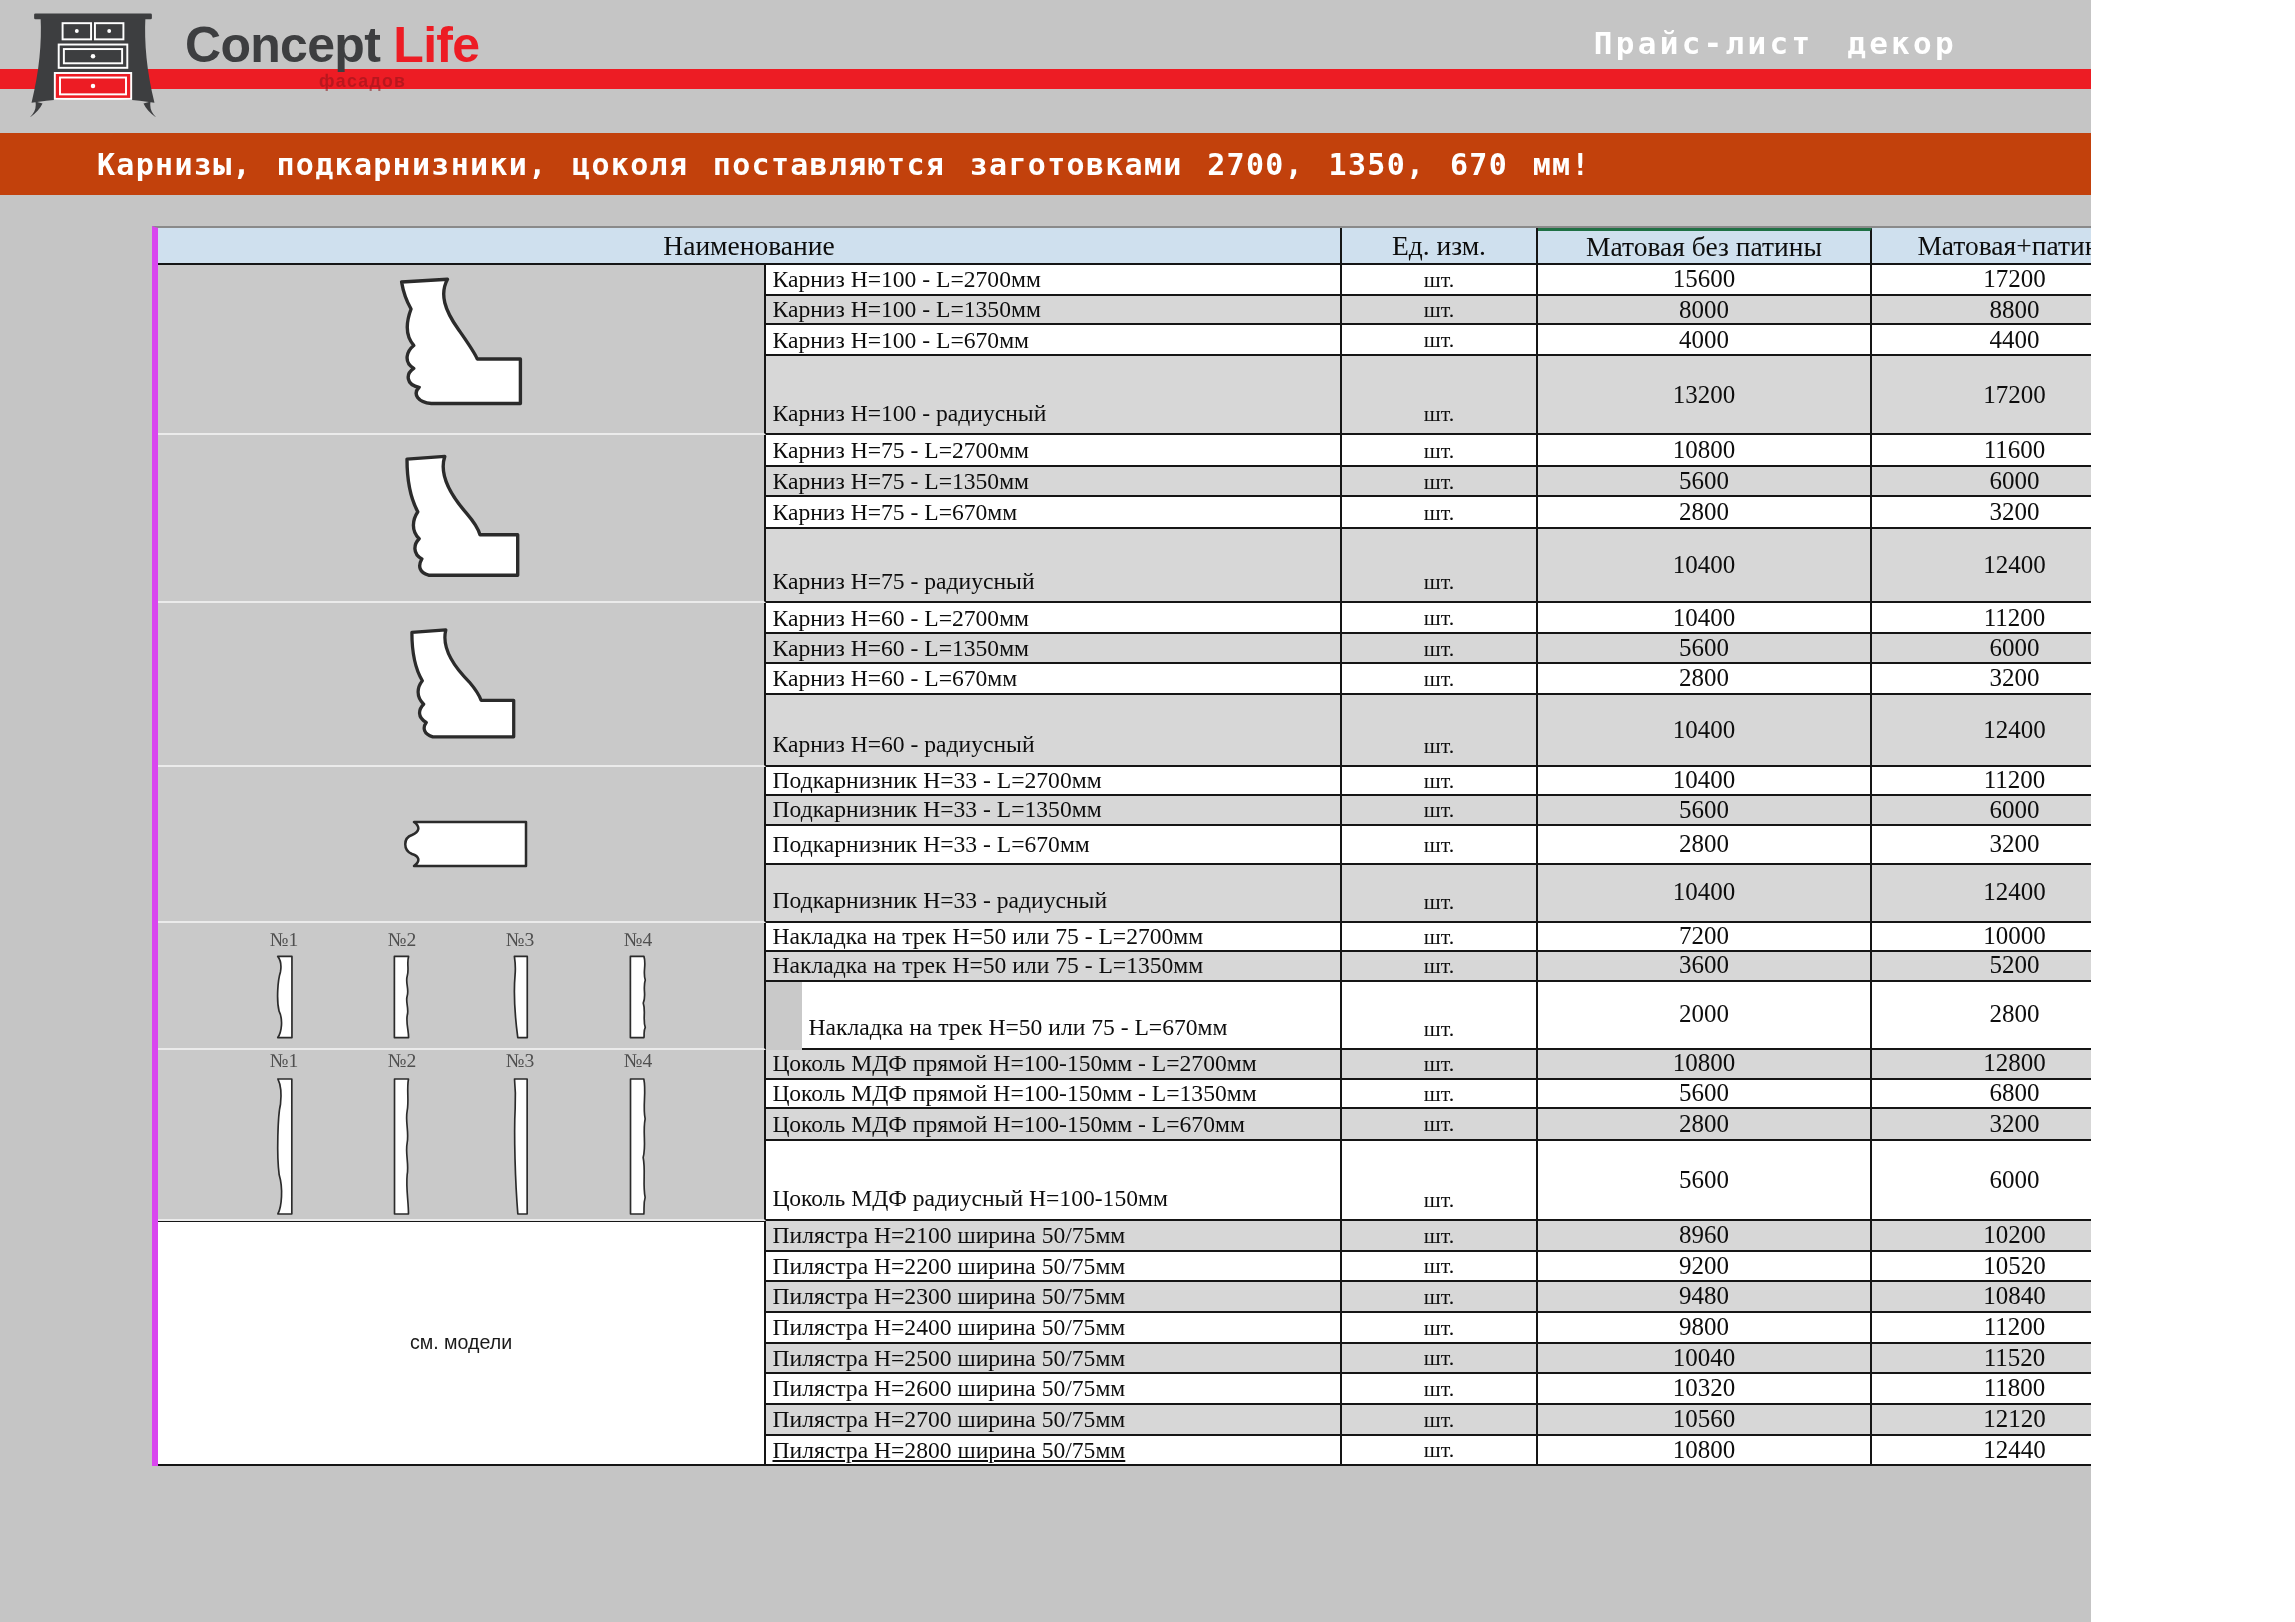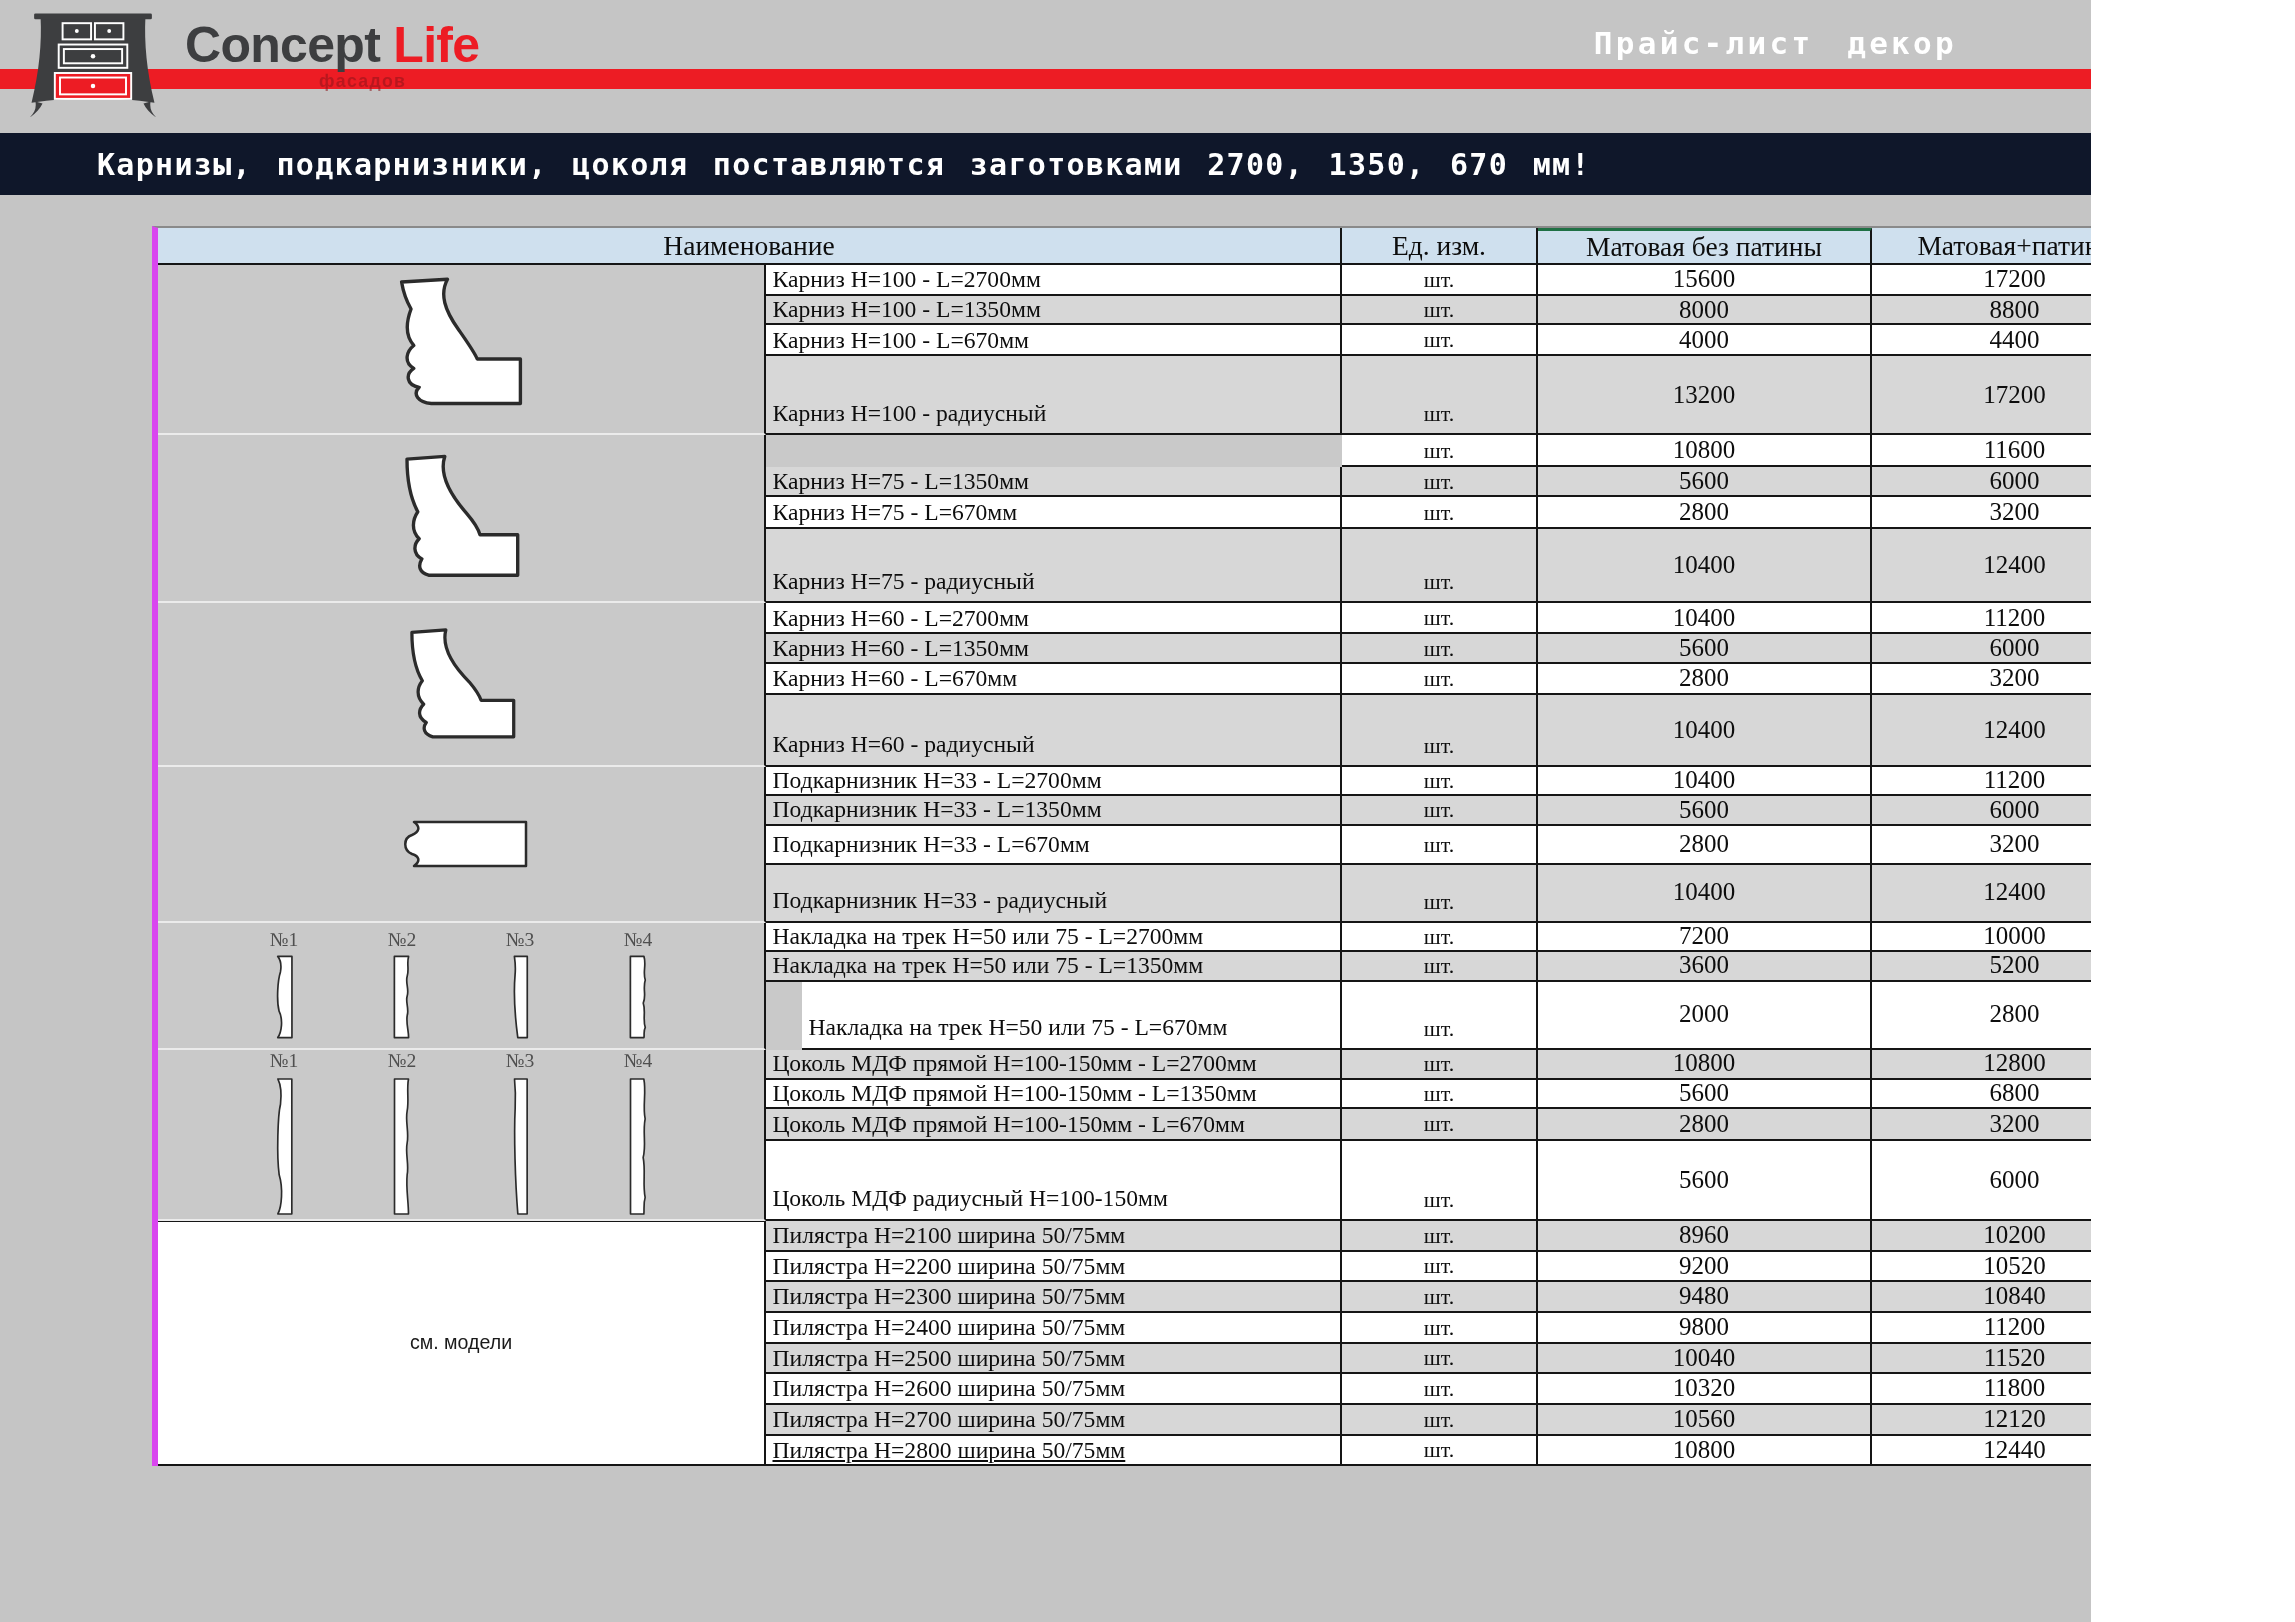"Карнизы, подкарнизники, цоколя" .banner { background: #0f172a -> #c2410c }
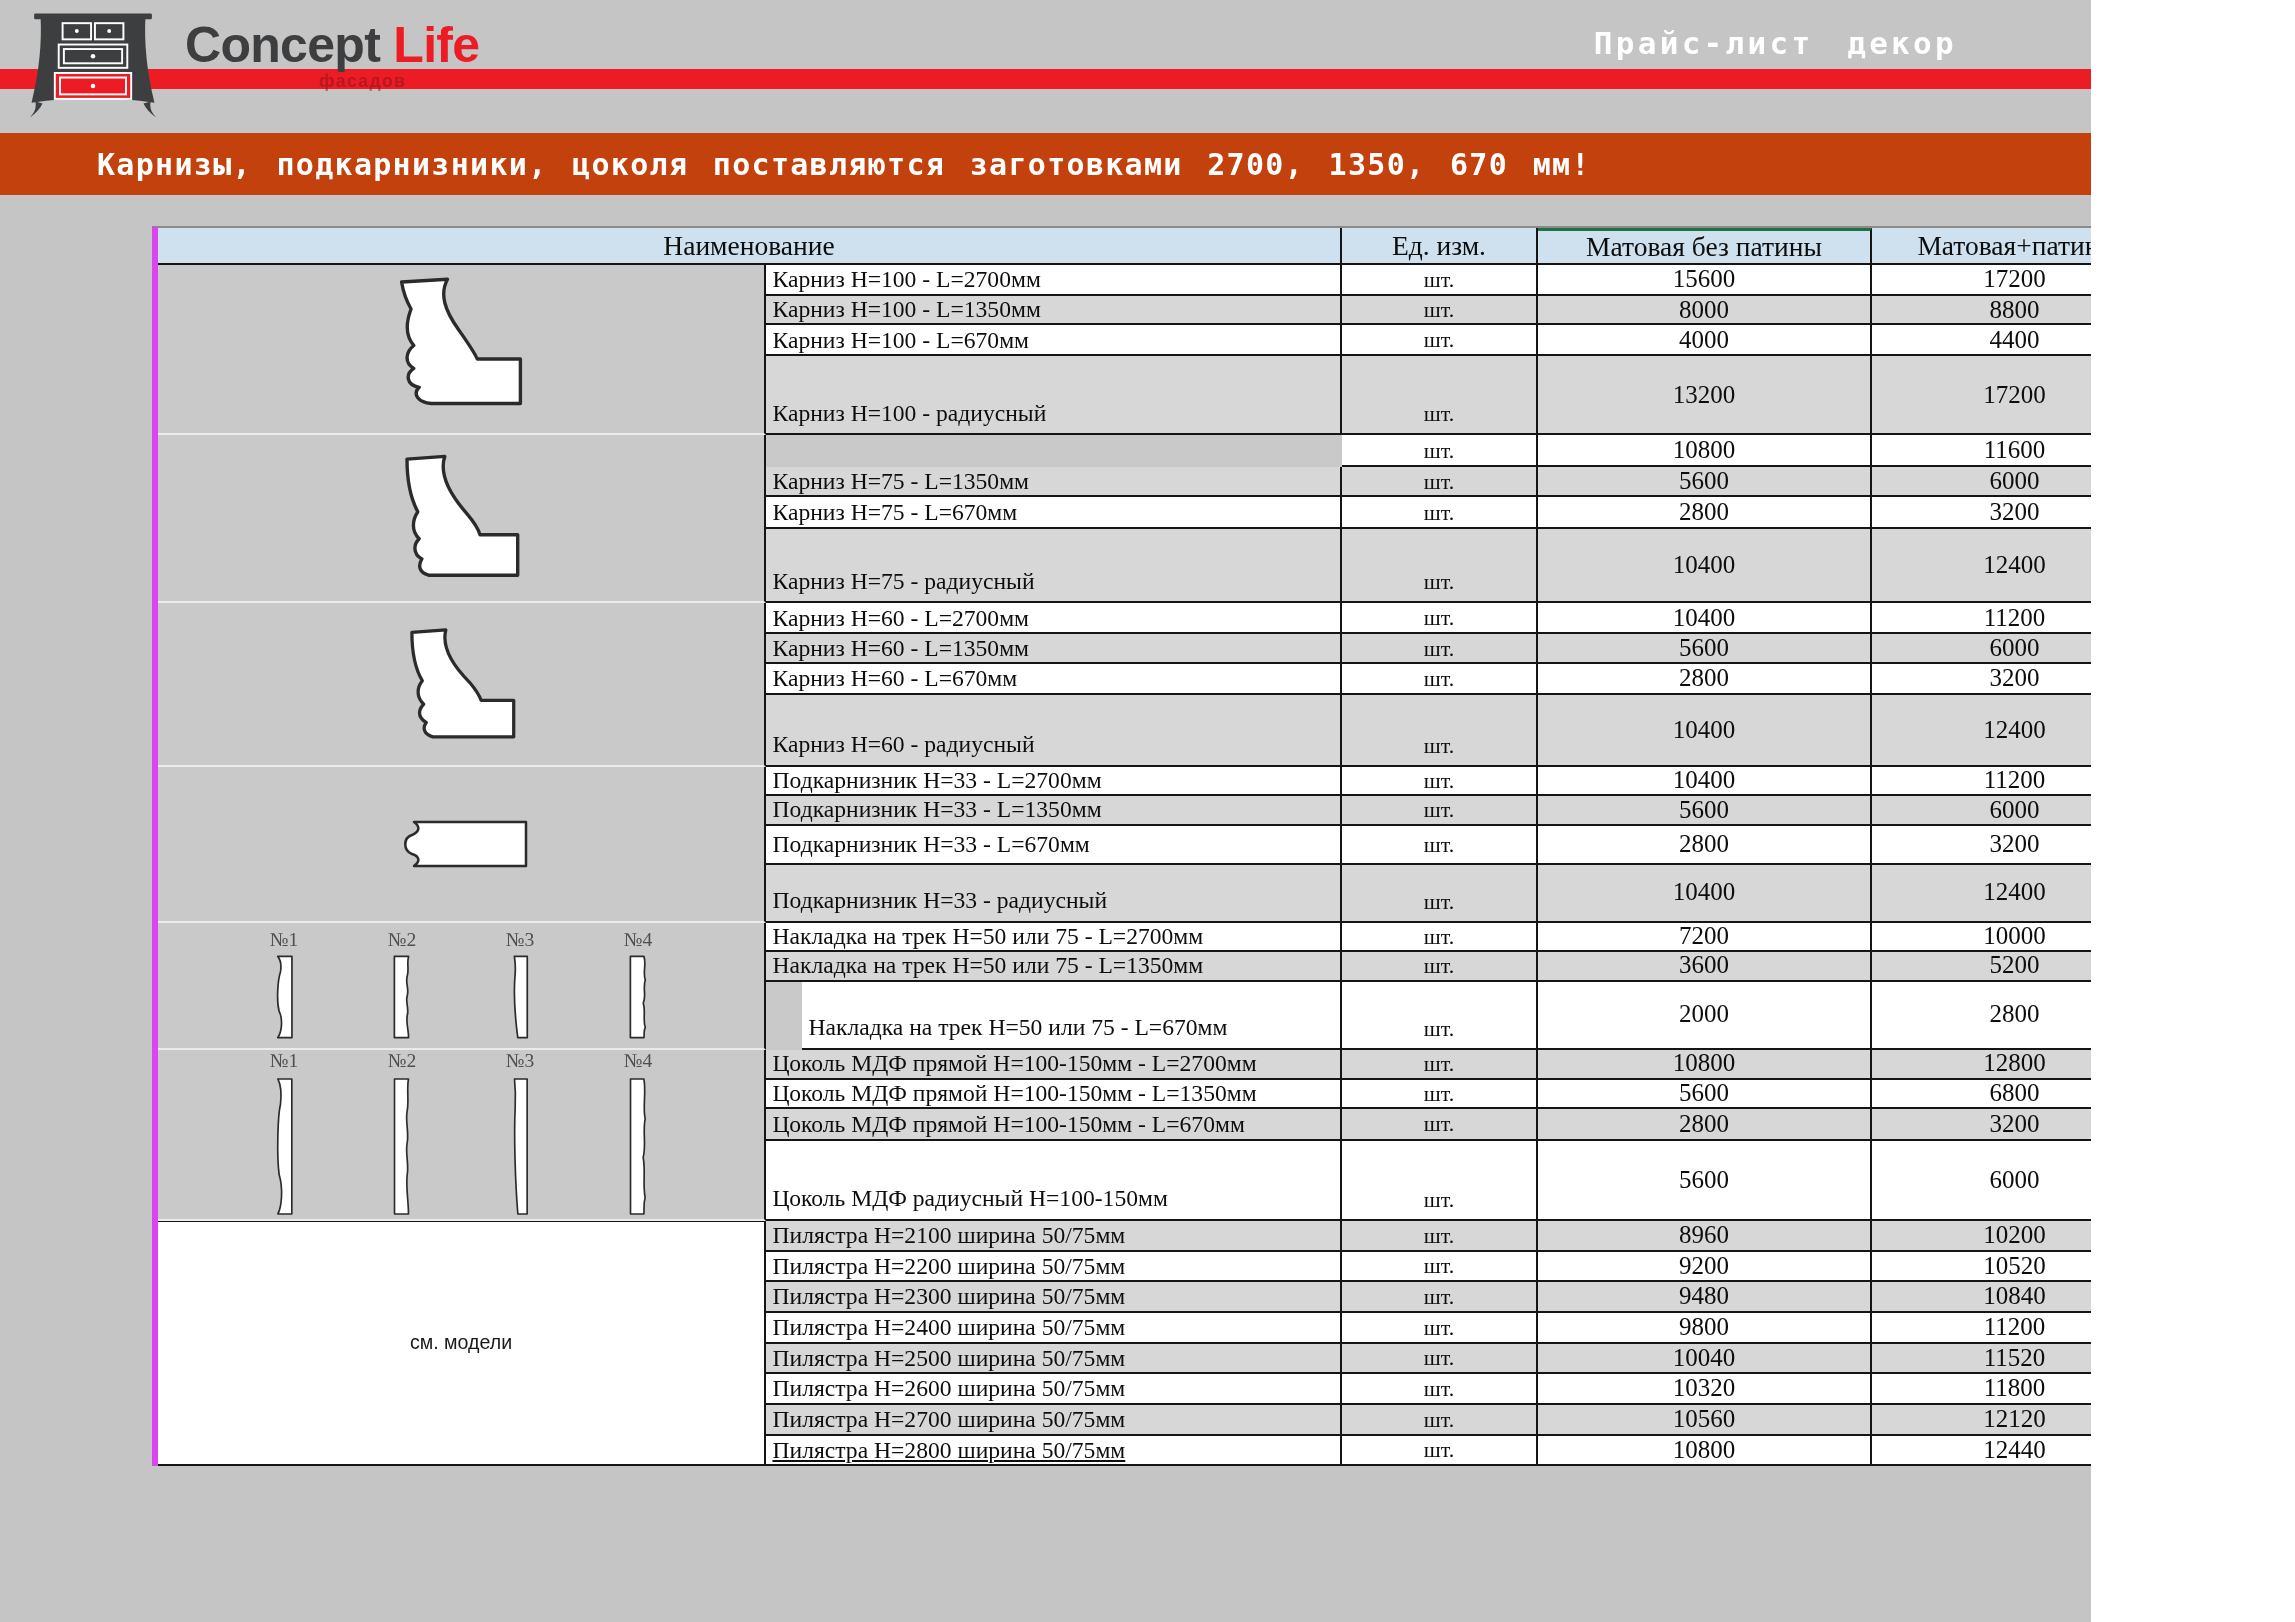"Карниз H=75 - L=2700мм" div.cell { html: none -> <div>Карниз H=75 - L=2700мм</div> }
